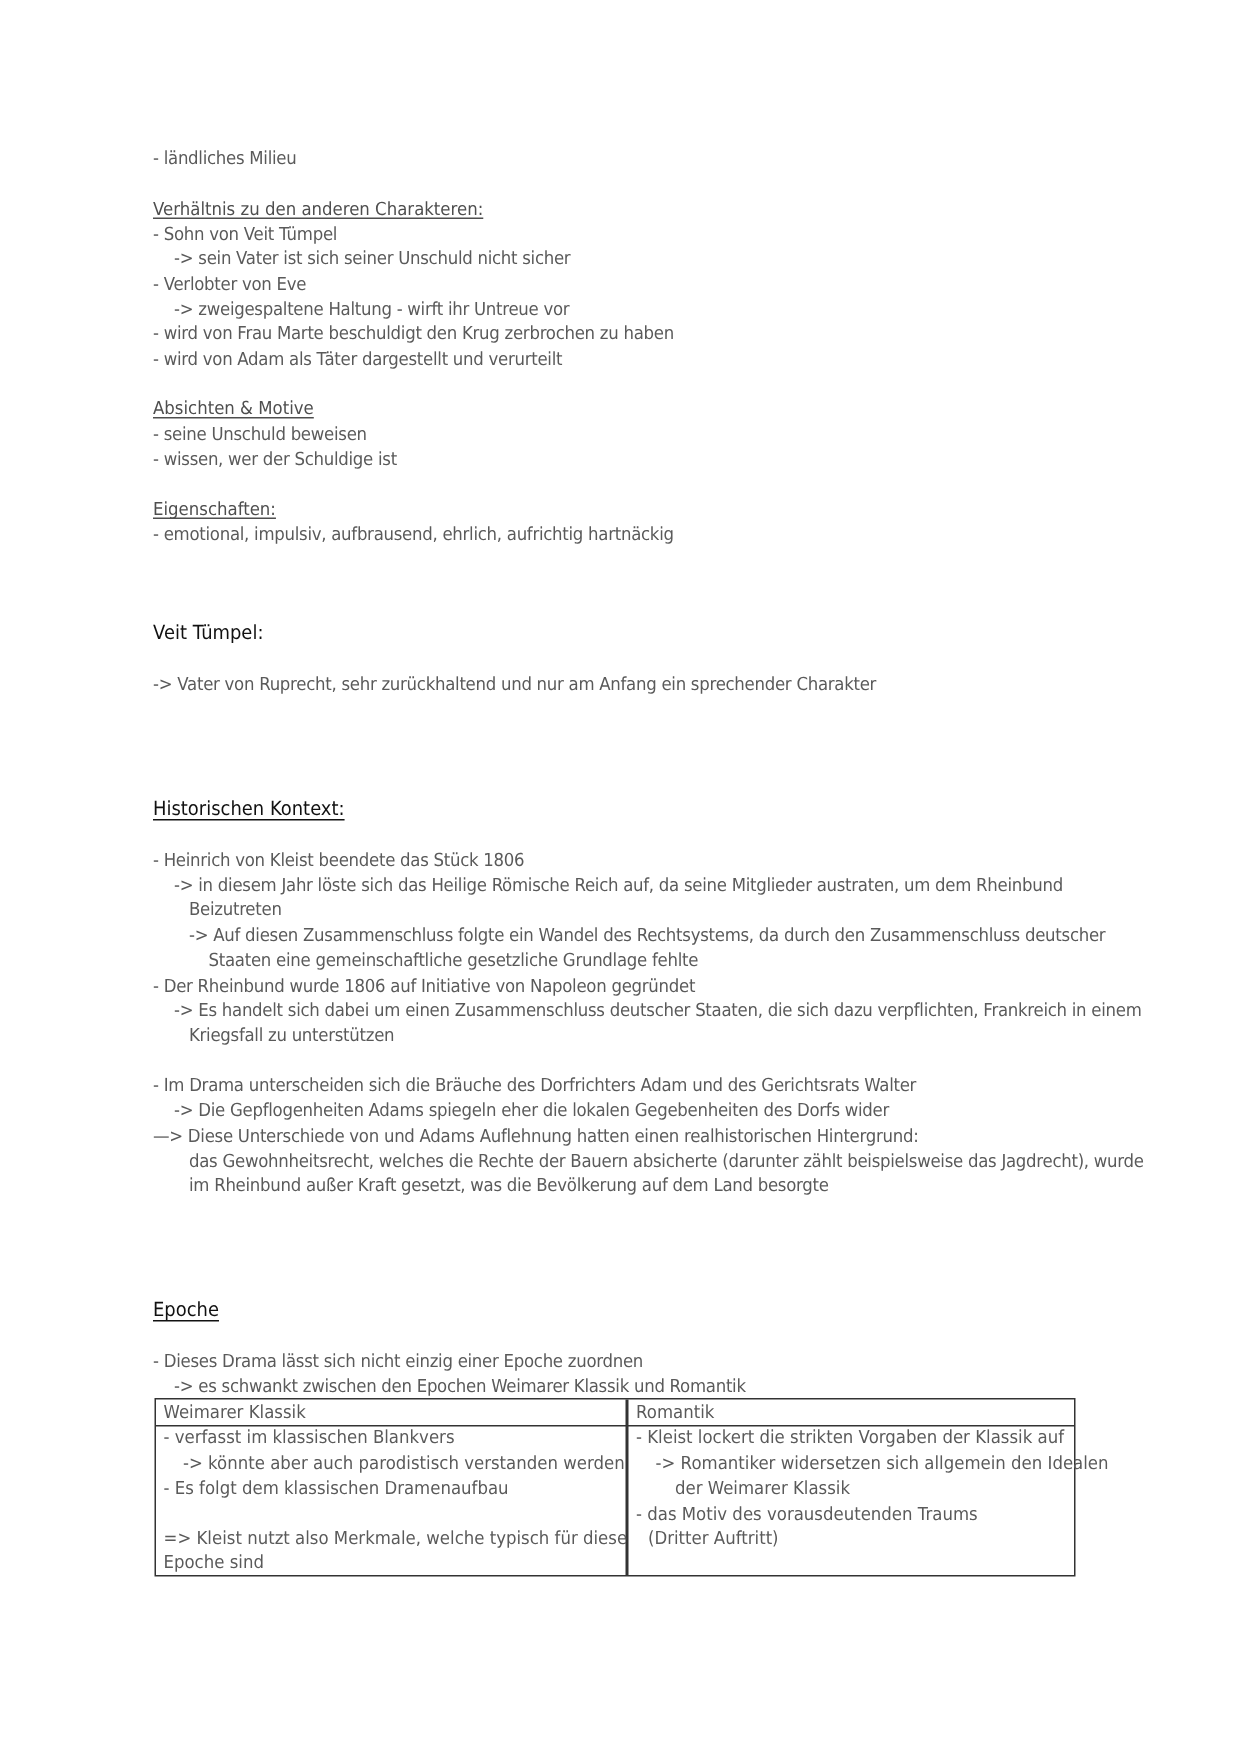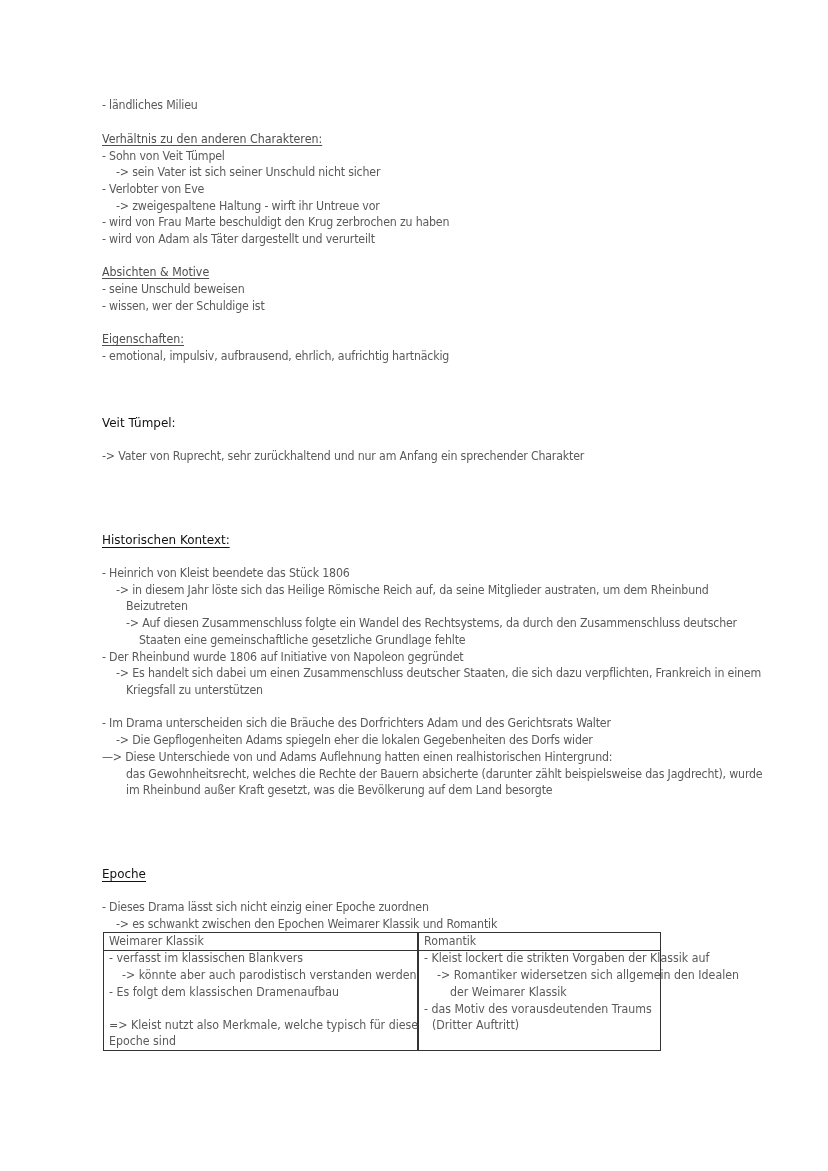"Weimarer Klassik" .epoch-table { width: 558px -> 614px }
